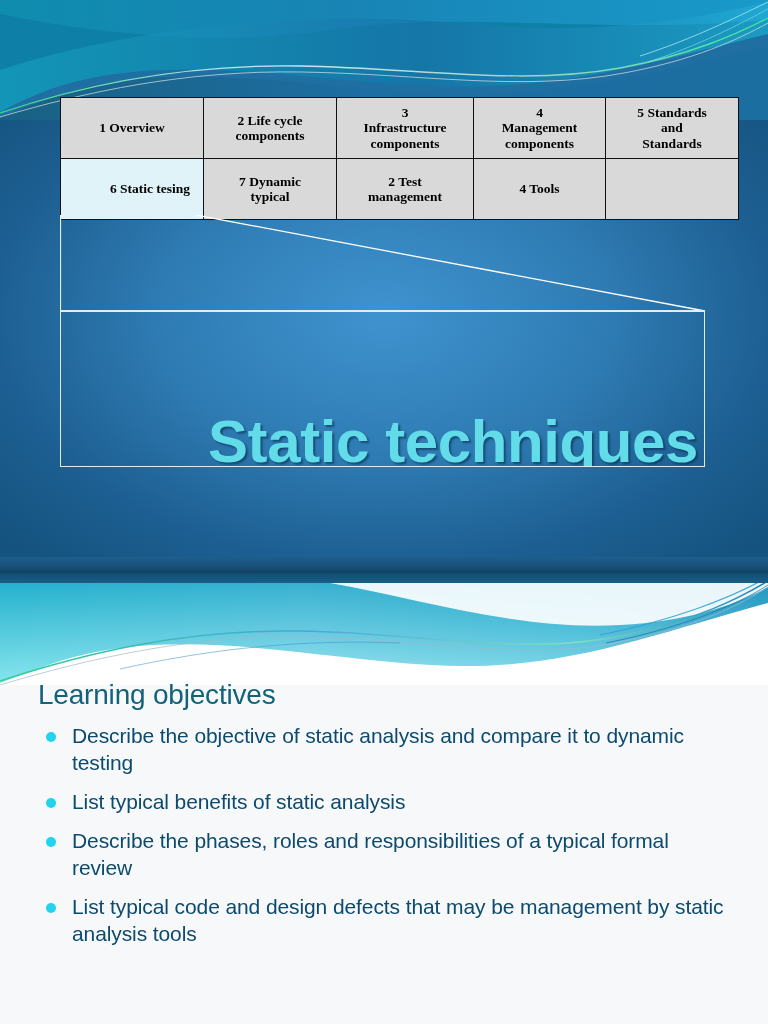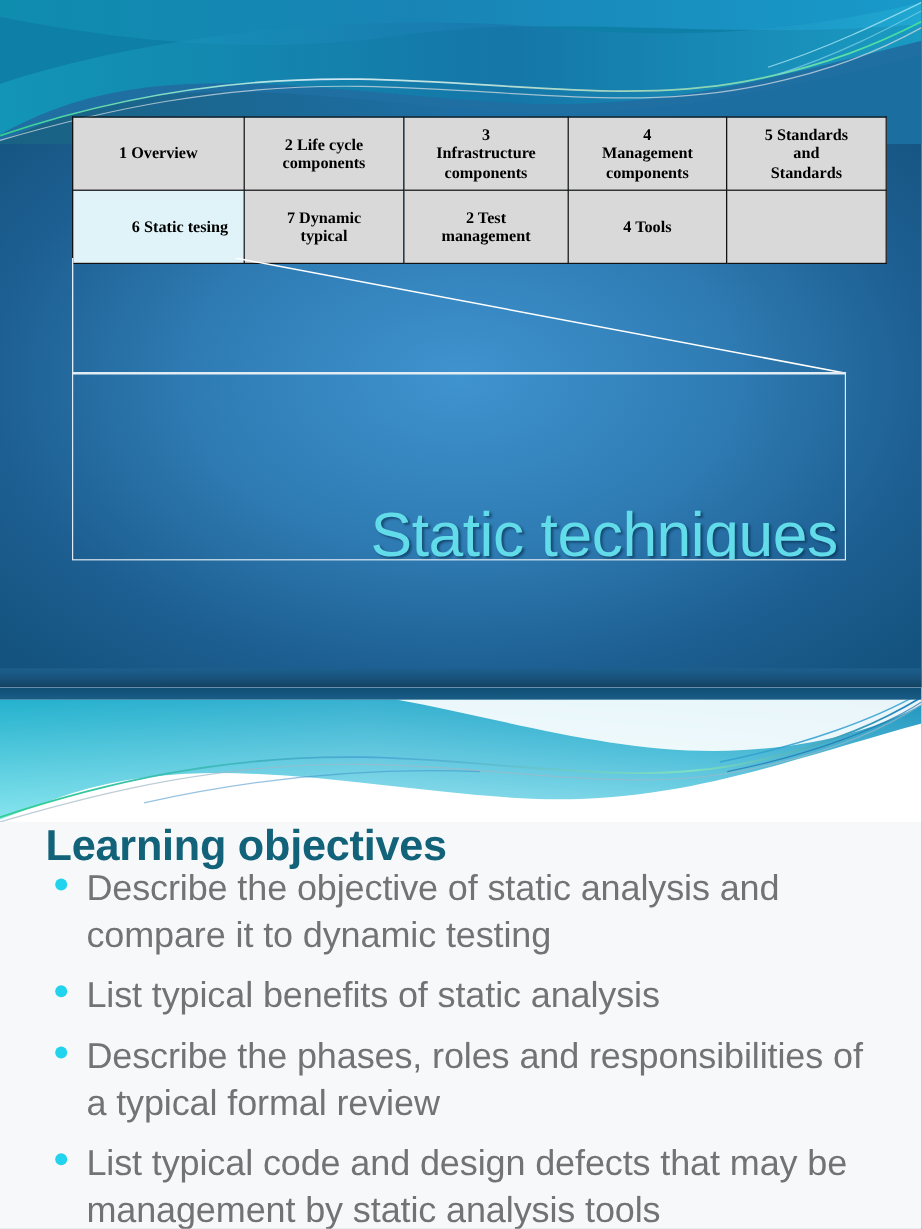"Static techniques" .title-text { font-size: 52px -> 60px; font-weight: 400 -> 700 }
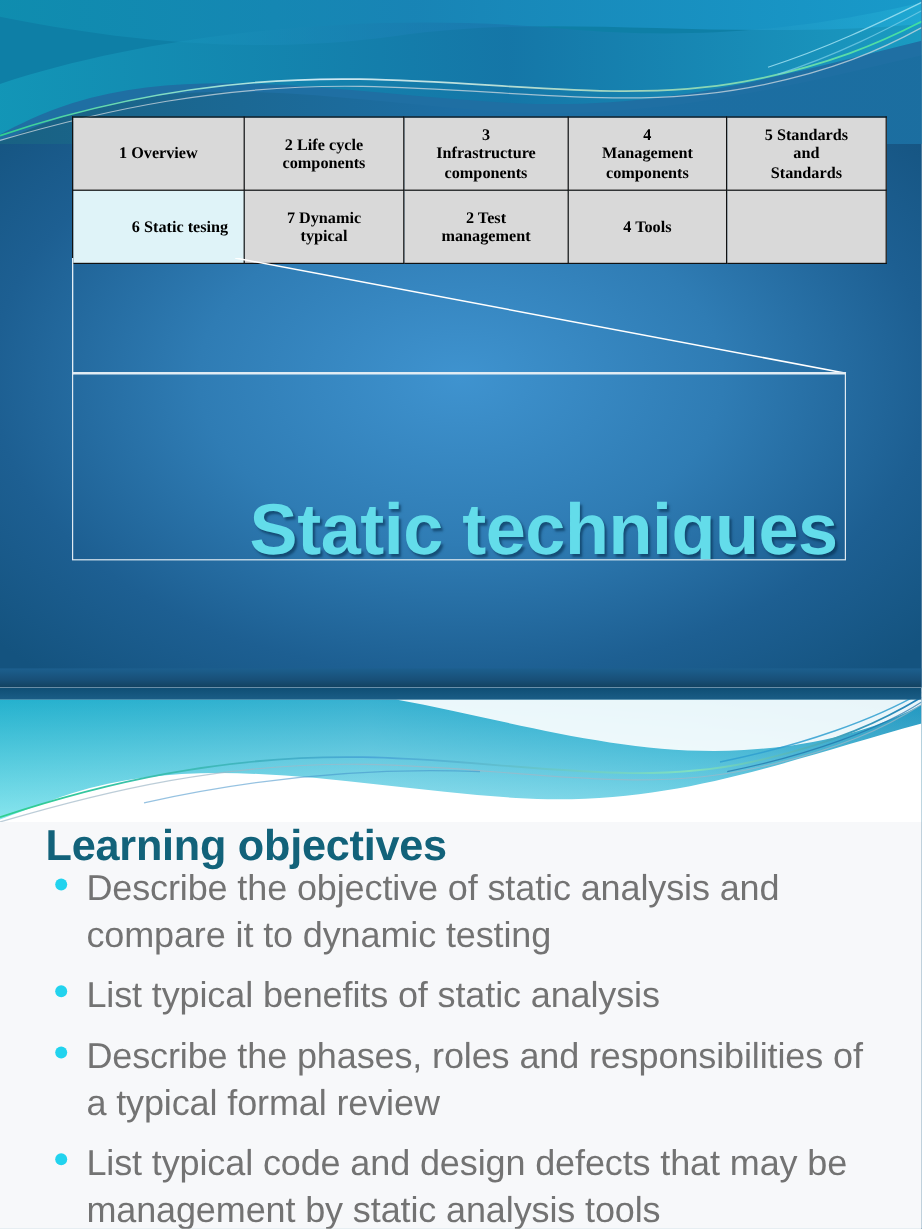"Learning objectives" .lo-title { font-size: 36px -> 28px; font-weight: 700 -> 400 }
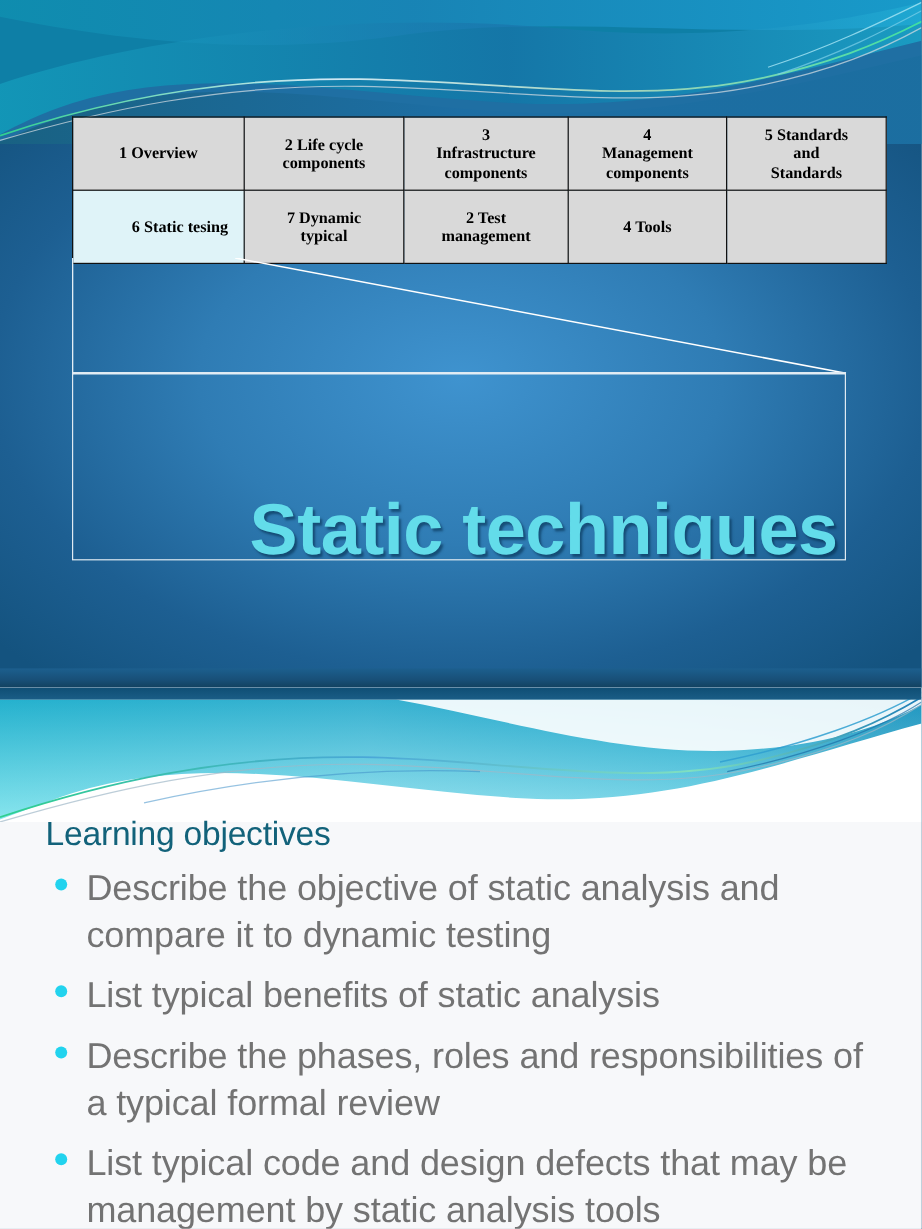"Describe the objective of static" .bullets li { color: #737373 -> #0c4a6e; font-size: 30px -> 21px }
